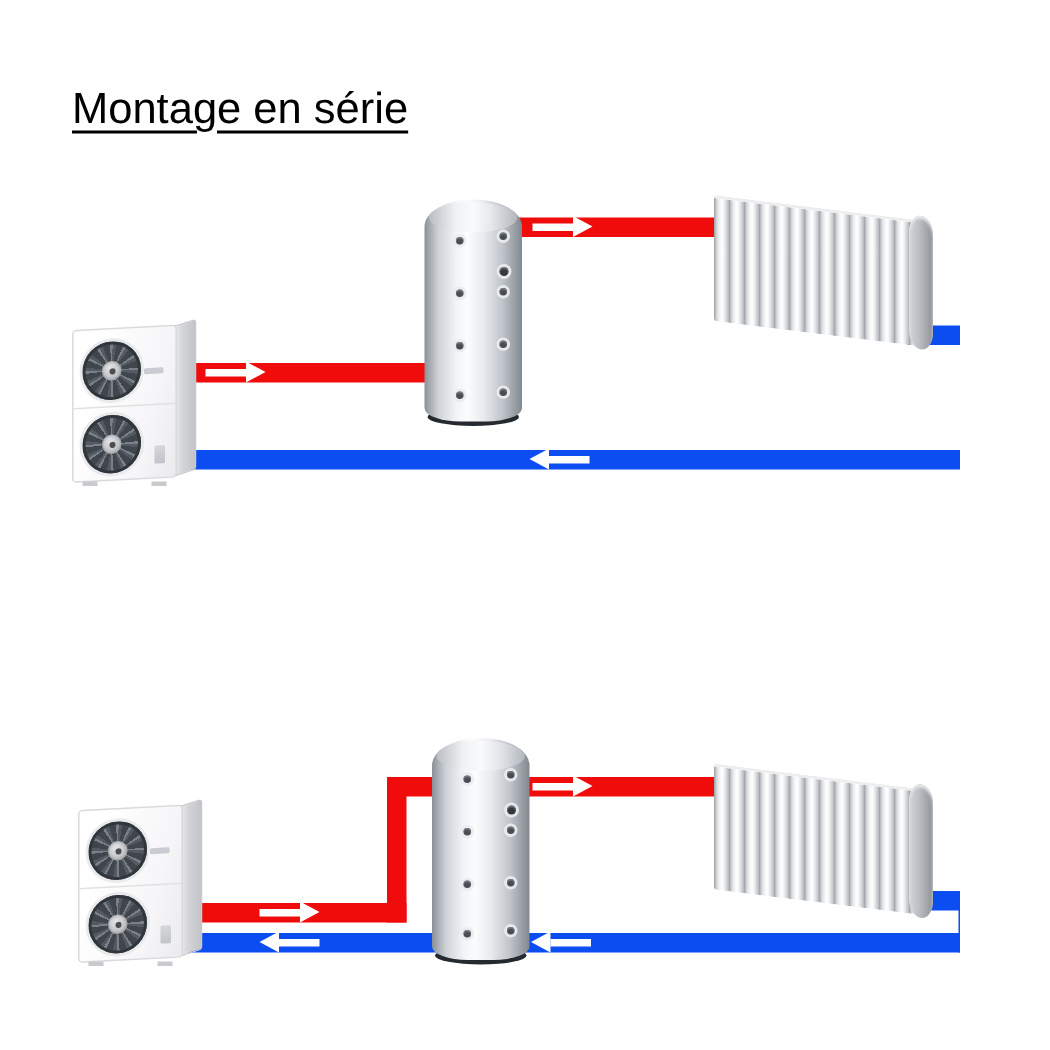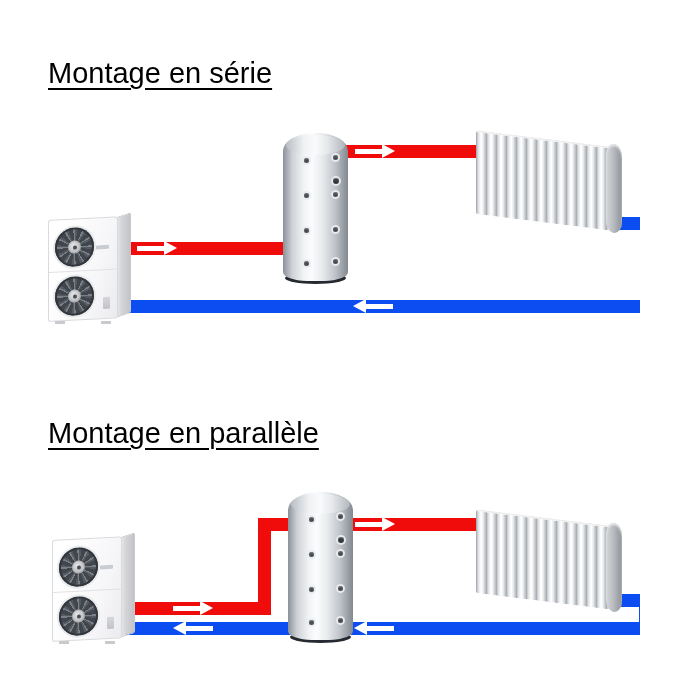"Montage en parallèle" h2.title { html: <h2>Montage en parallèle</h2> -> none }
